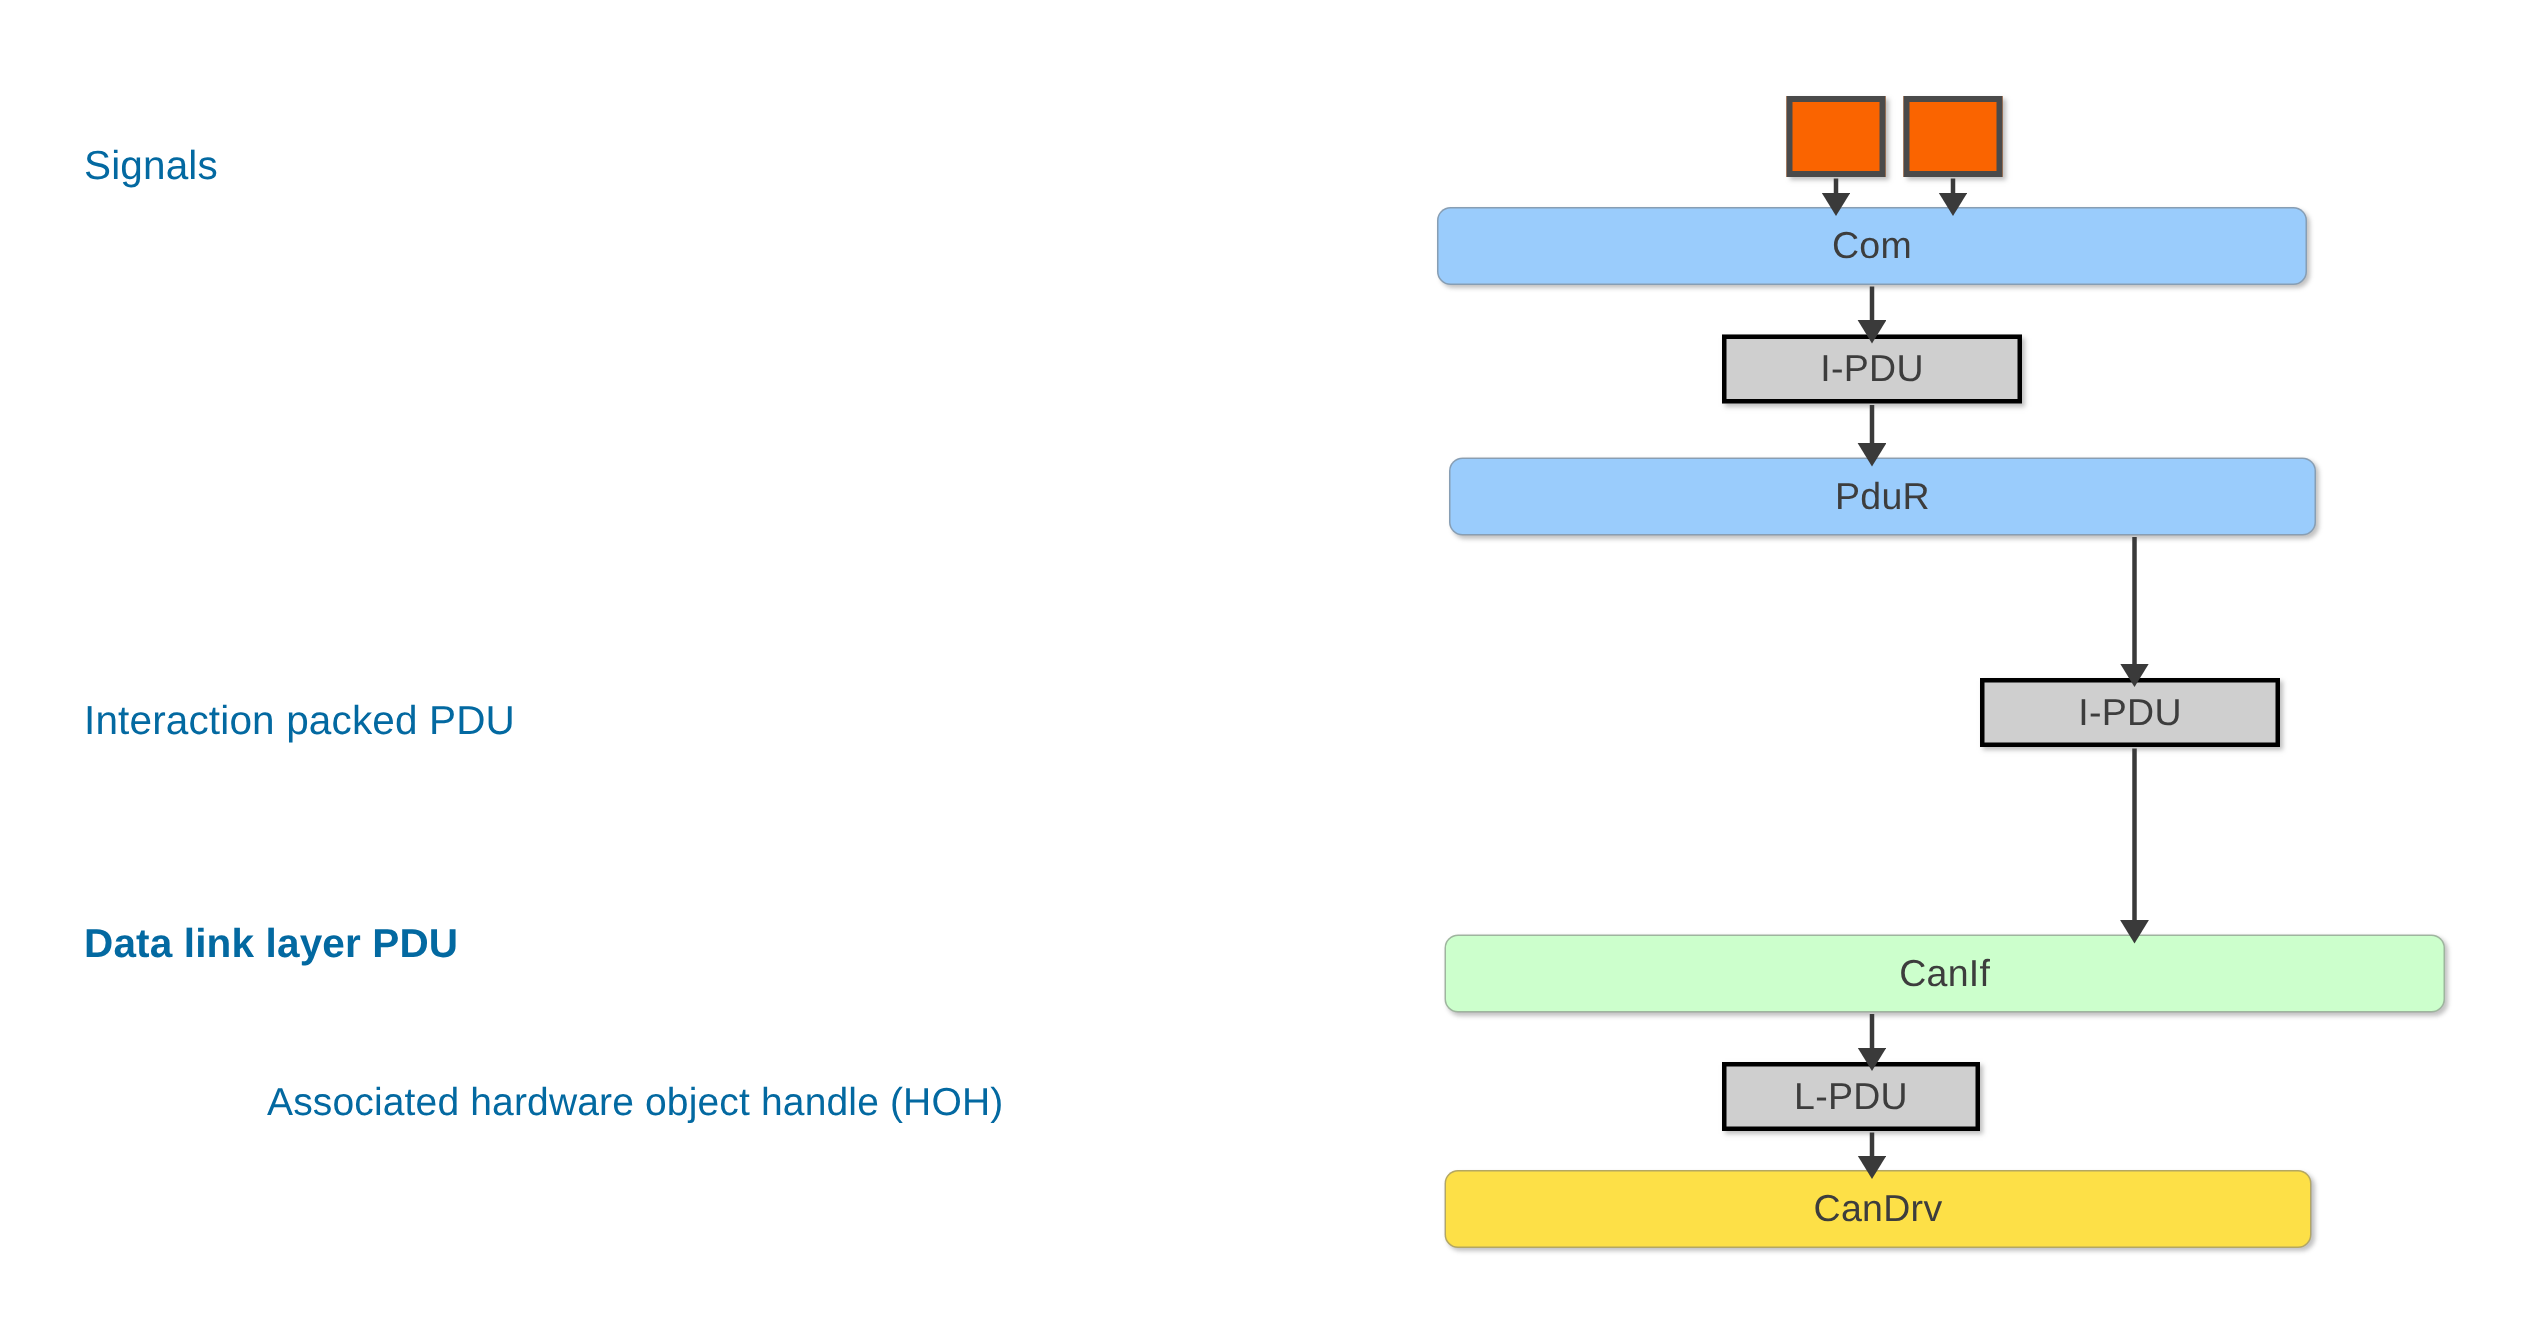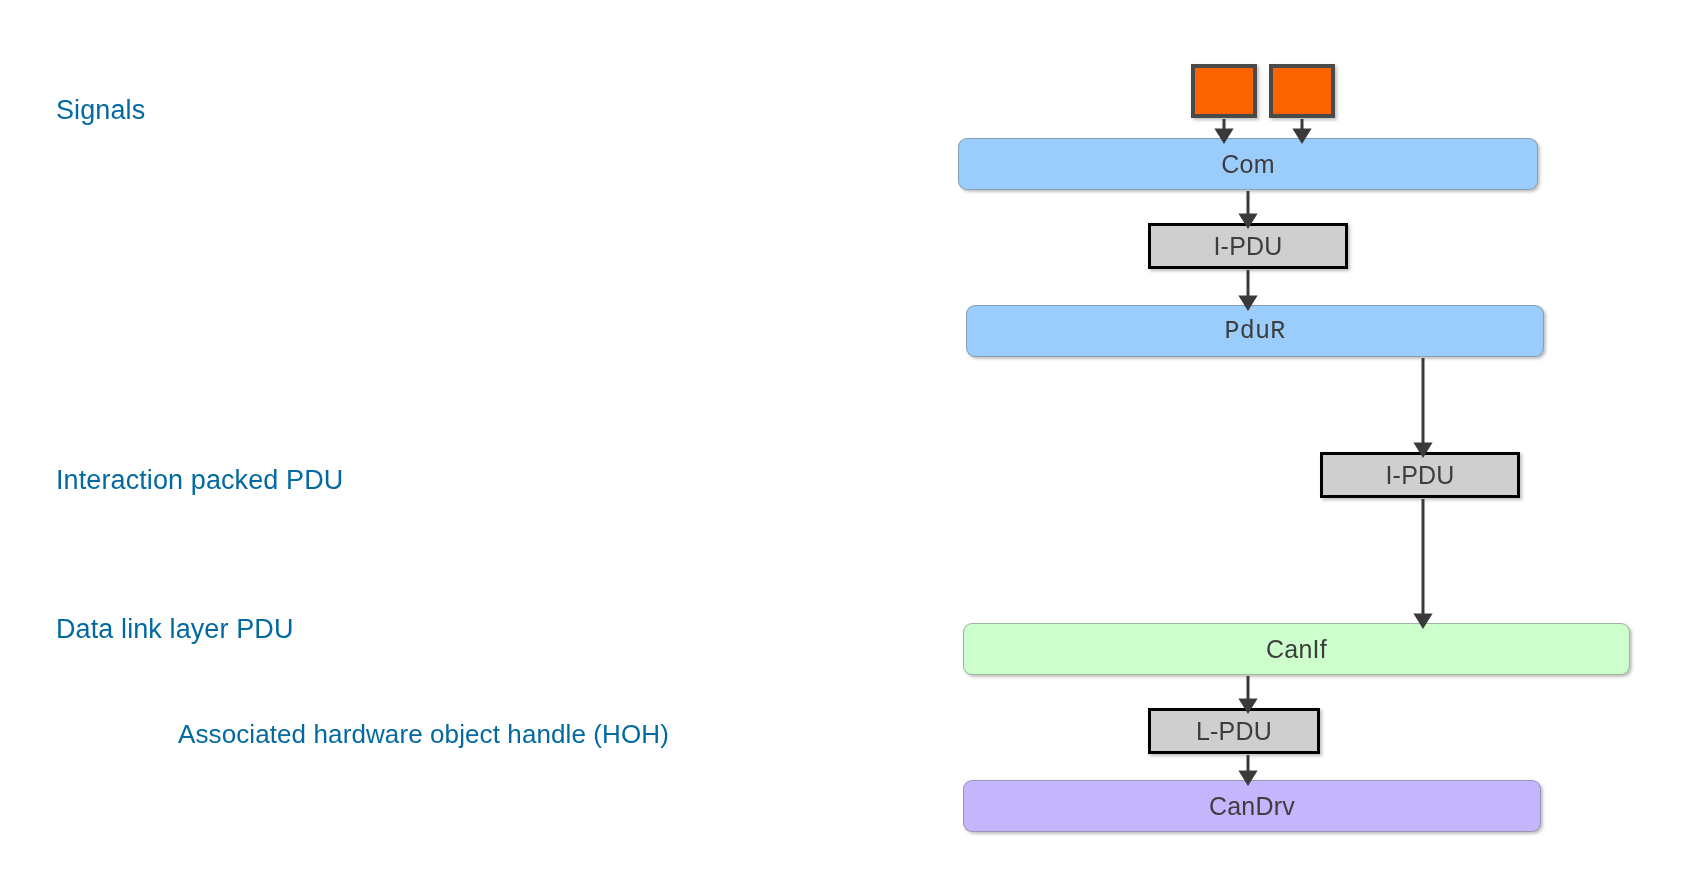"PduR" div.module { font-family: Liberation Mono, monospace -> none }
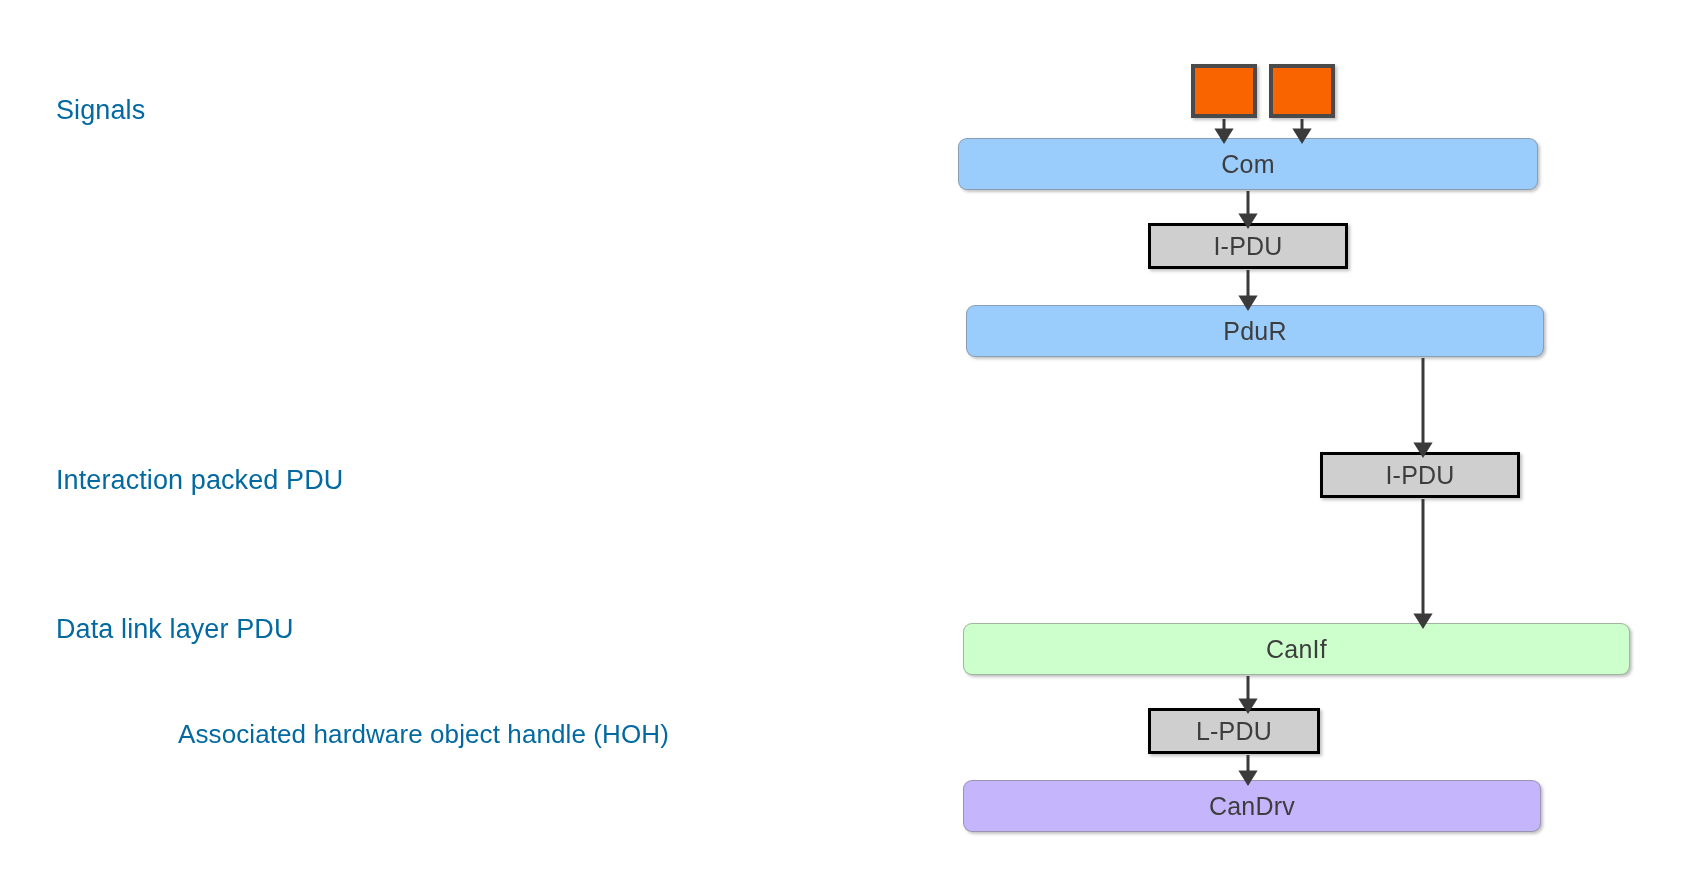"Data link layer PDU" div.layer-label { font-weight: none -> bold }
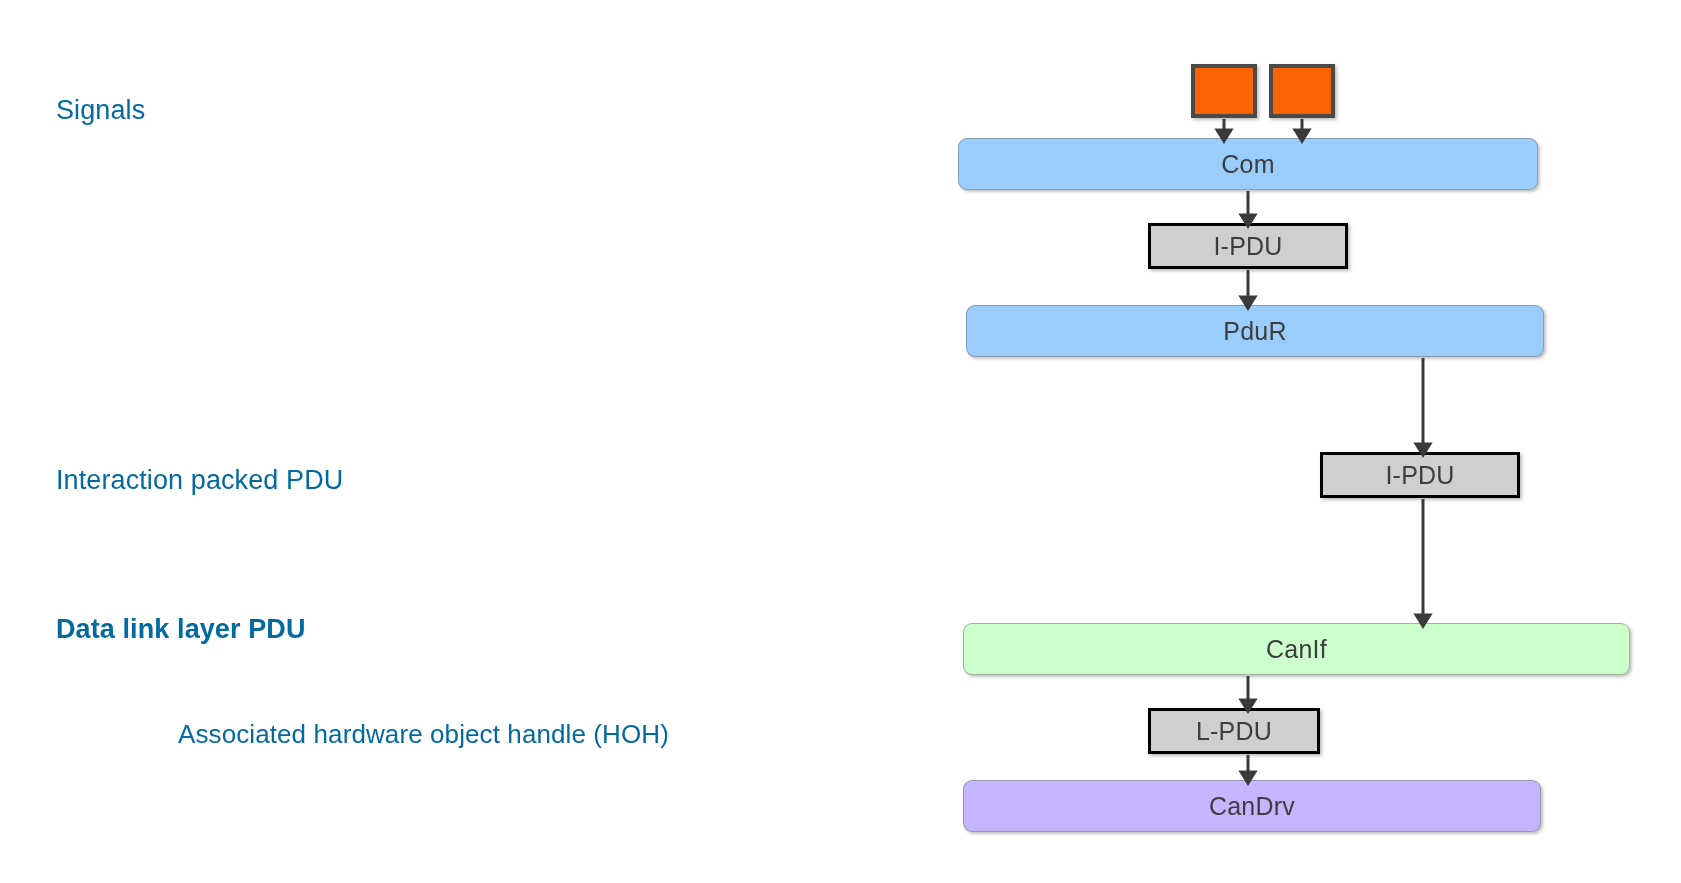"CanDrv" div.module { background: #c4b5fd -> #fde047 }
